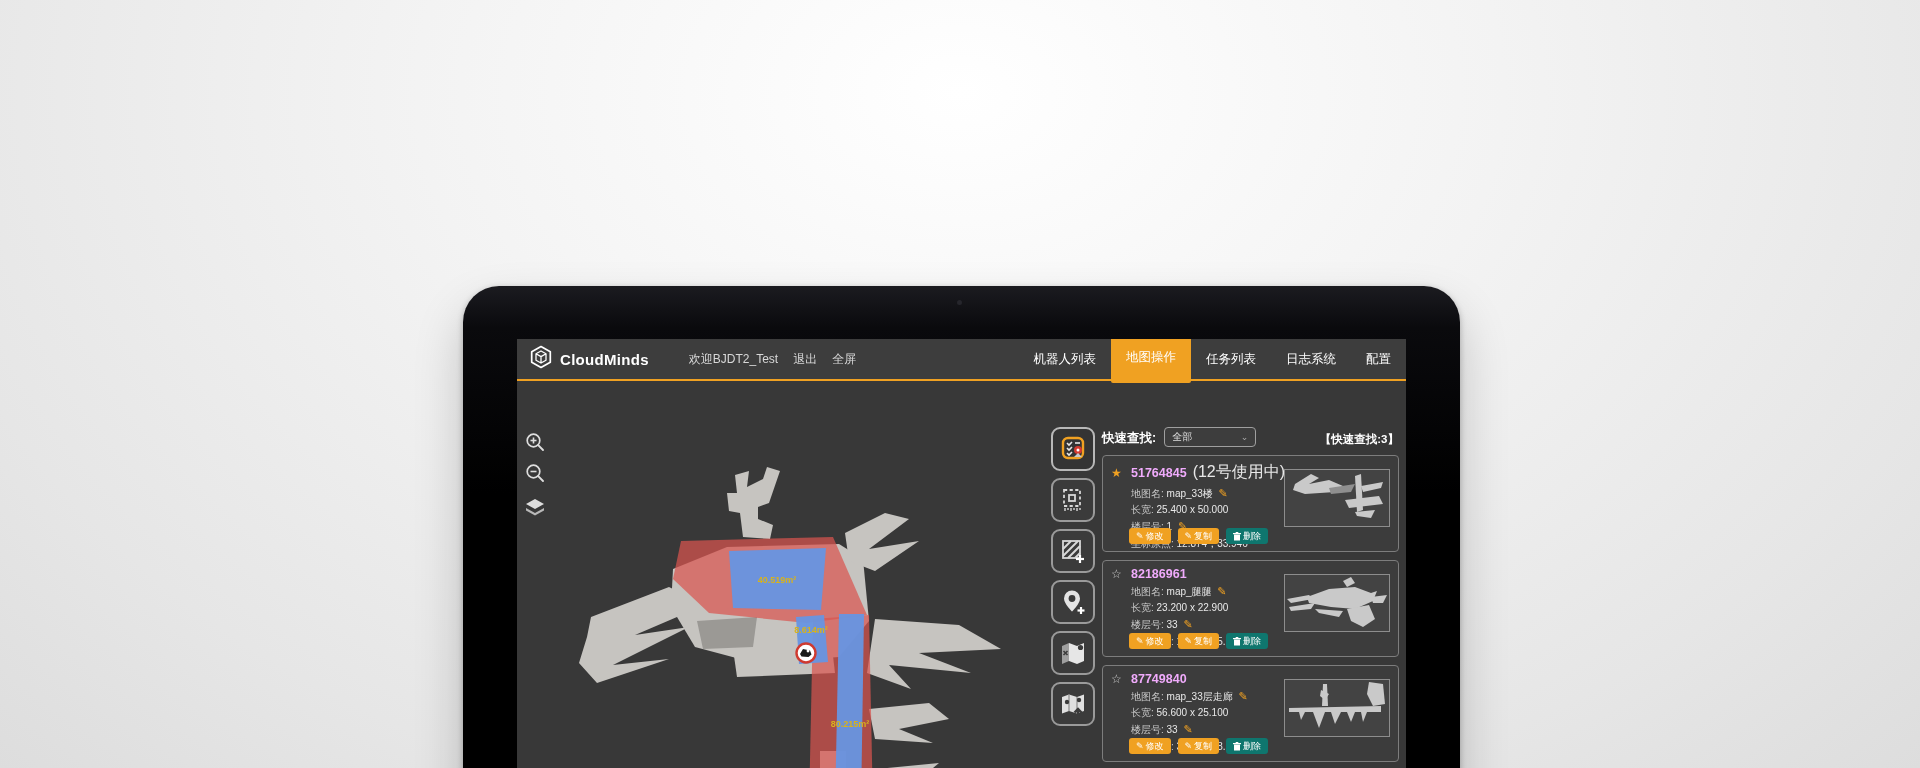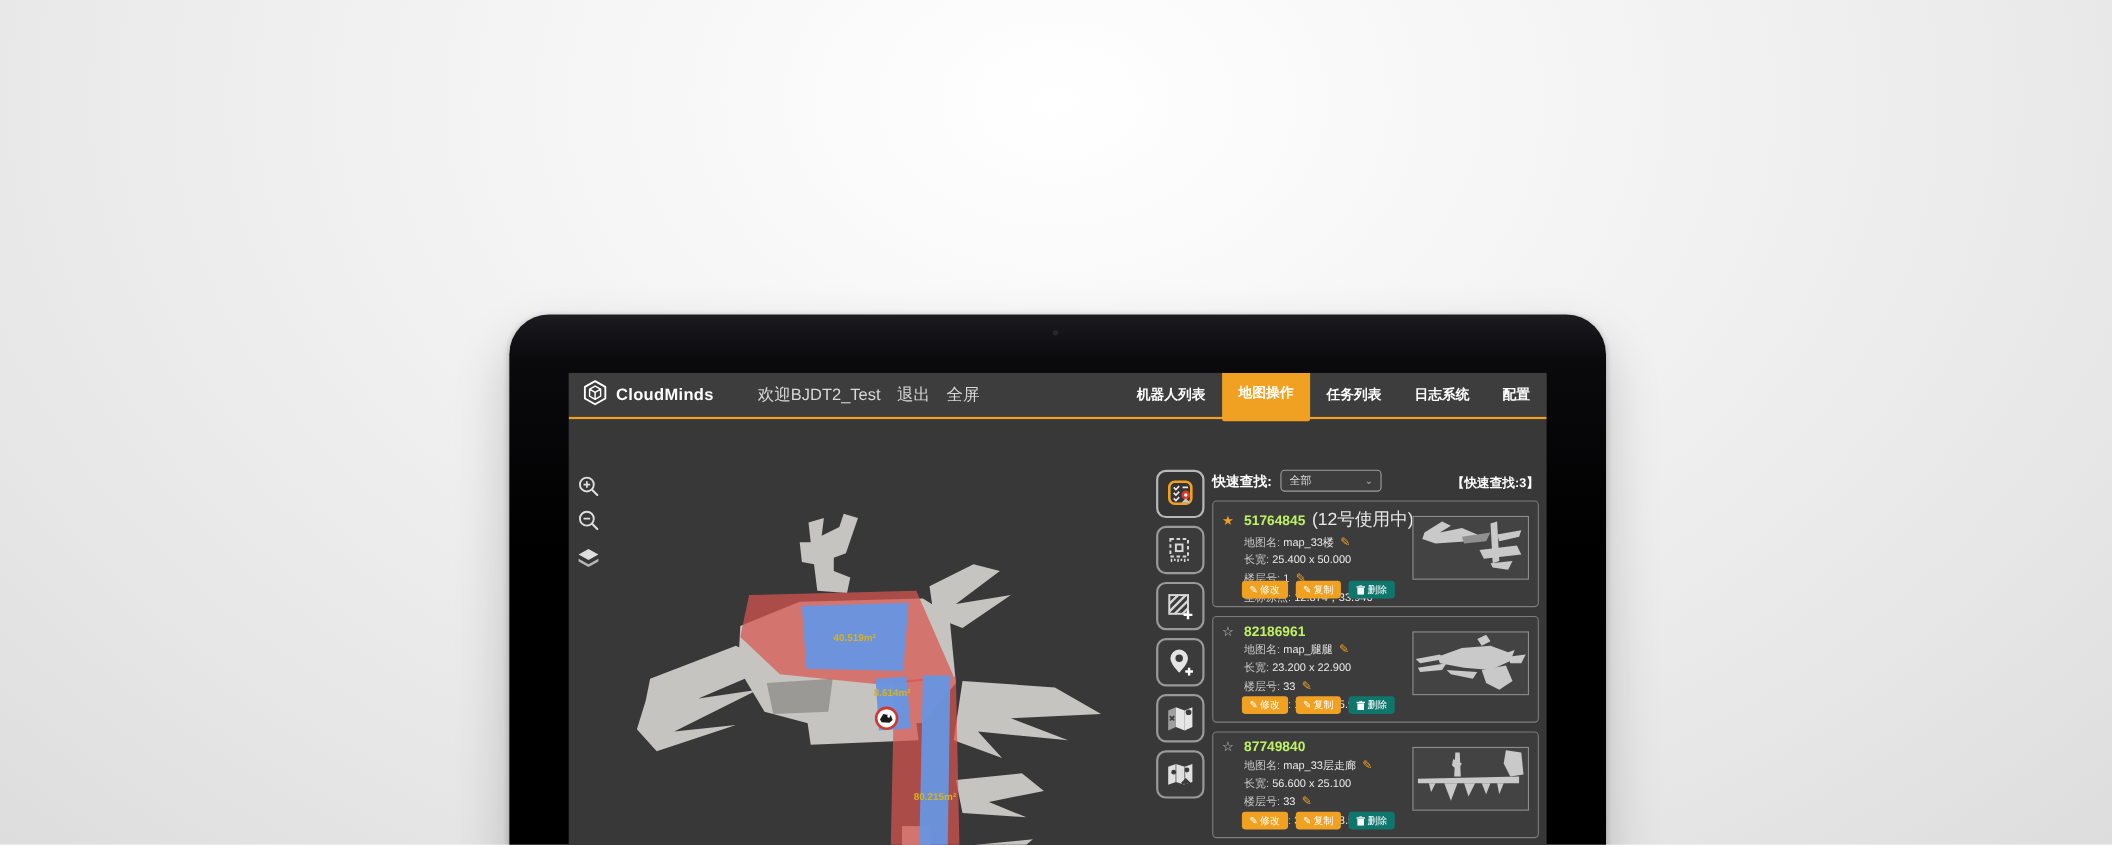"欢迎BJDT2_Test" .welcome-group { font-size: 15px -> 12px }
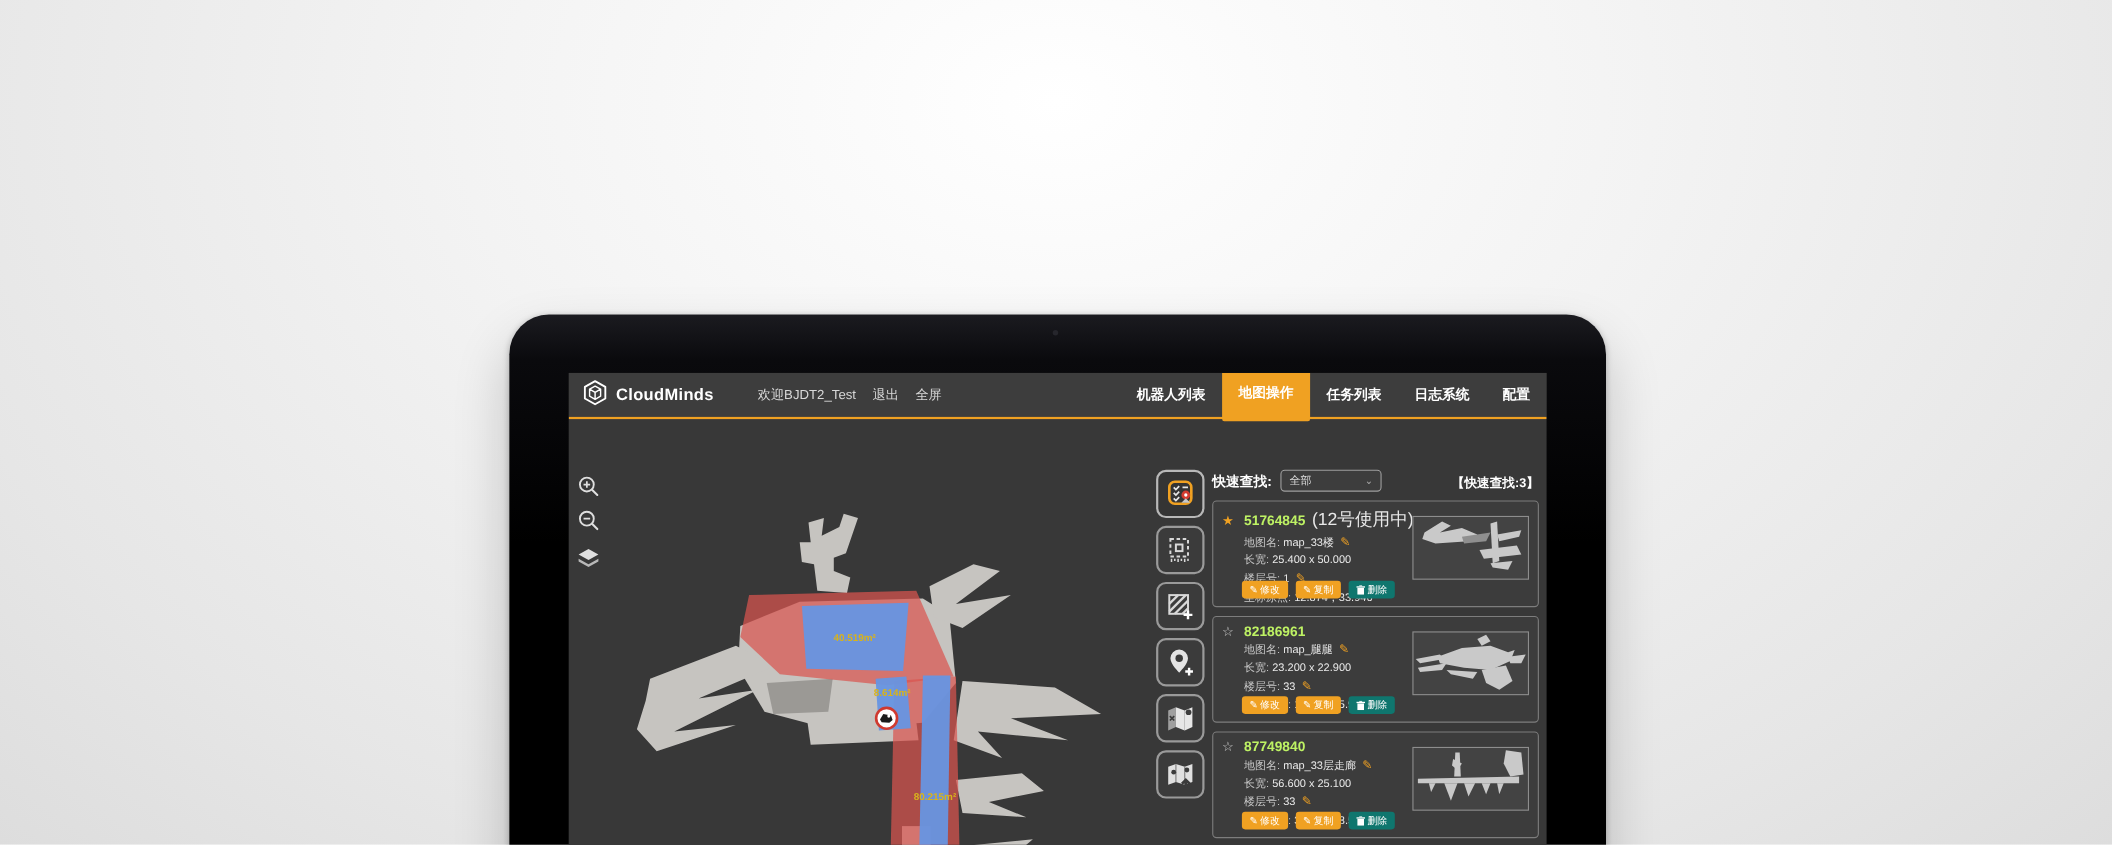"机器人列表" .tab { font-weight: bold -> normal }
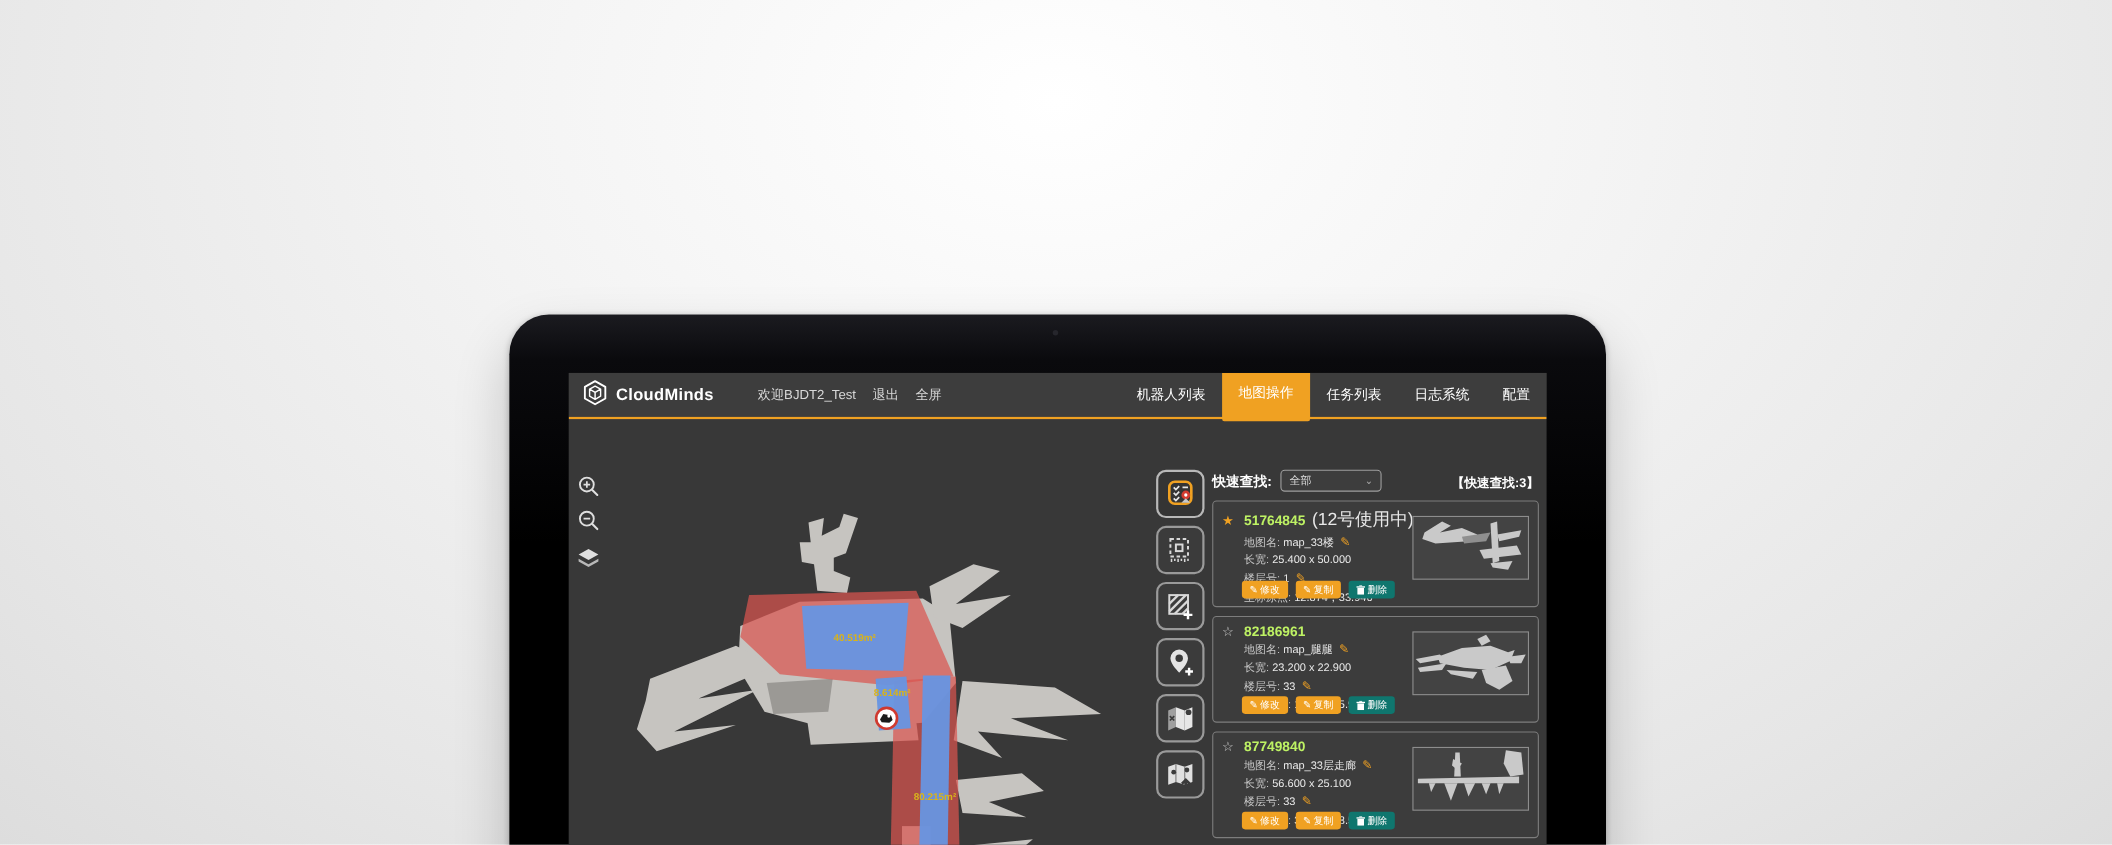"51764845" .card-id { color: #bef264 -> #f0abfc }
